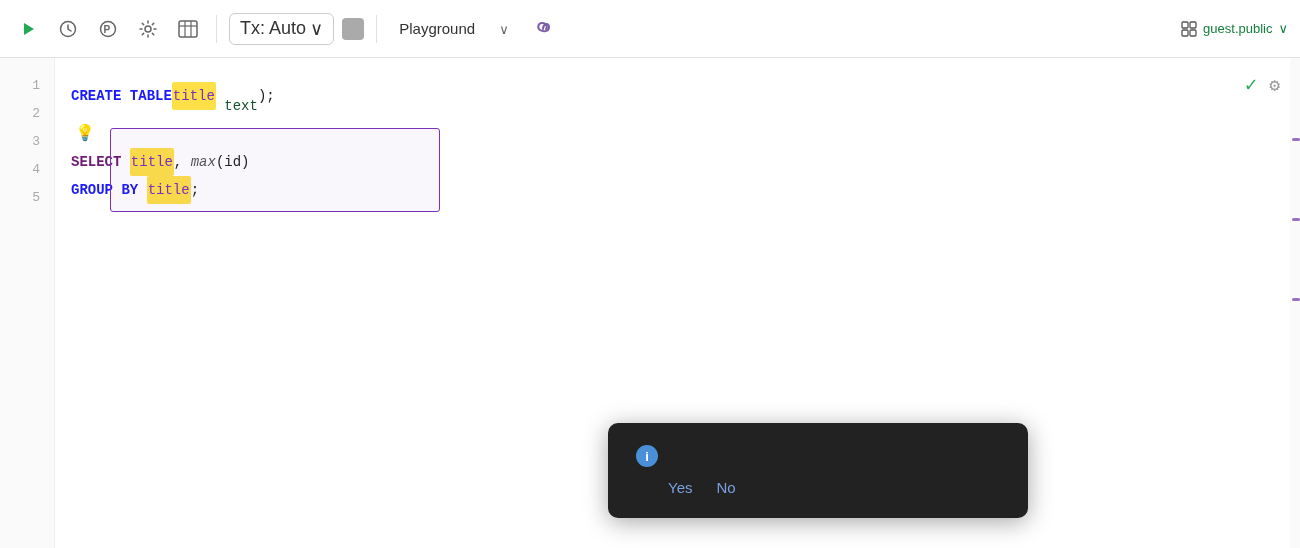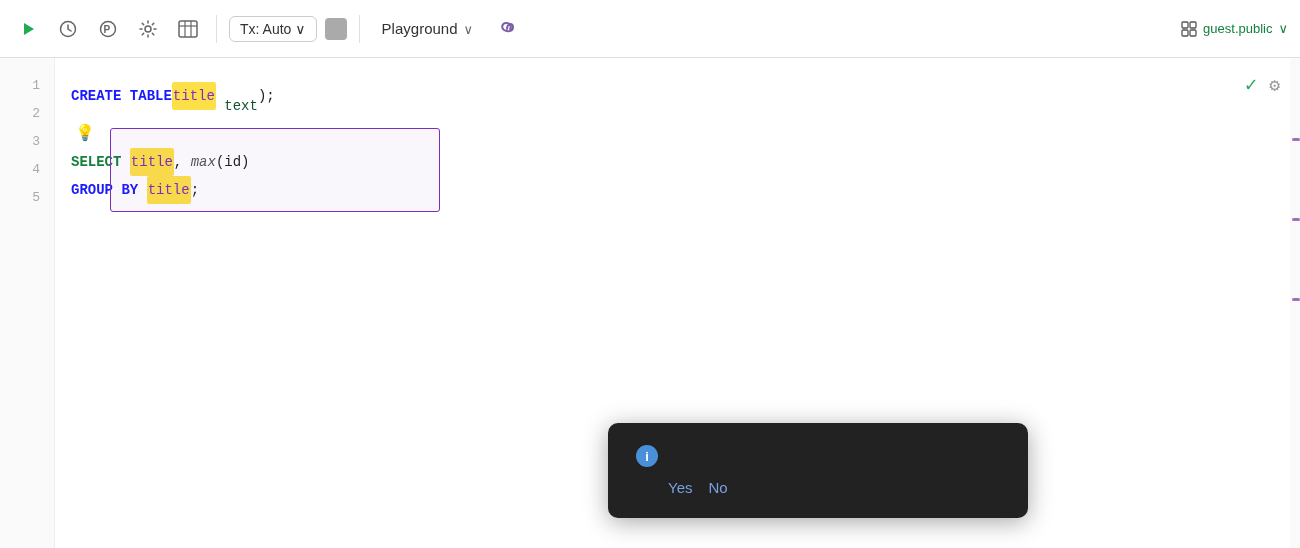"Tx: Auto" .tx-dropdown { font-size: 14px -> 18px }
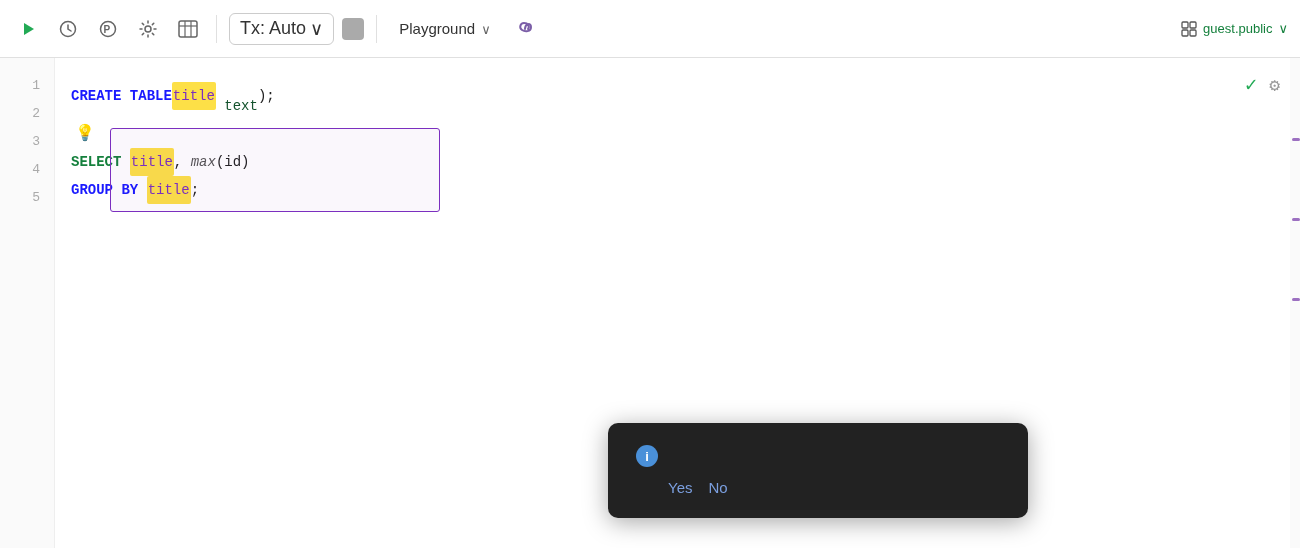"Playground" .playground-dropdown { gap: 6px -> 24px }
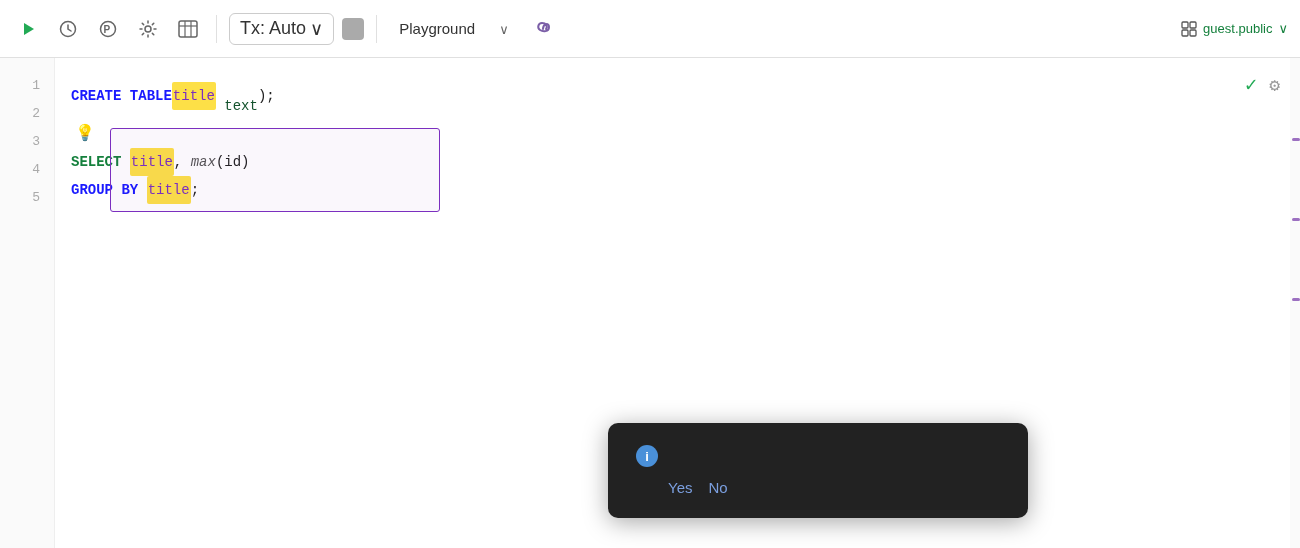"SELECT" .kw-purple { color: #15803d -> #701a75 }
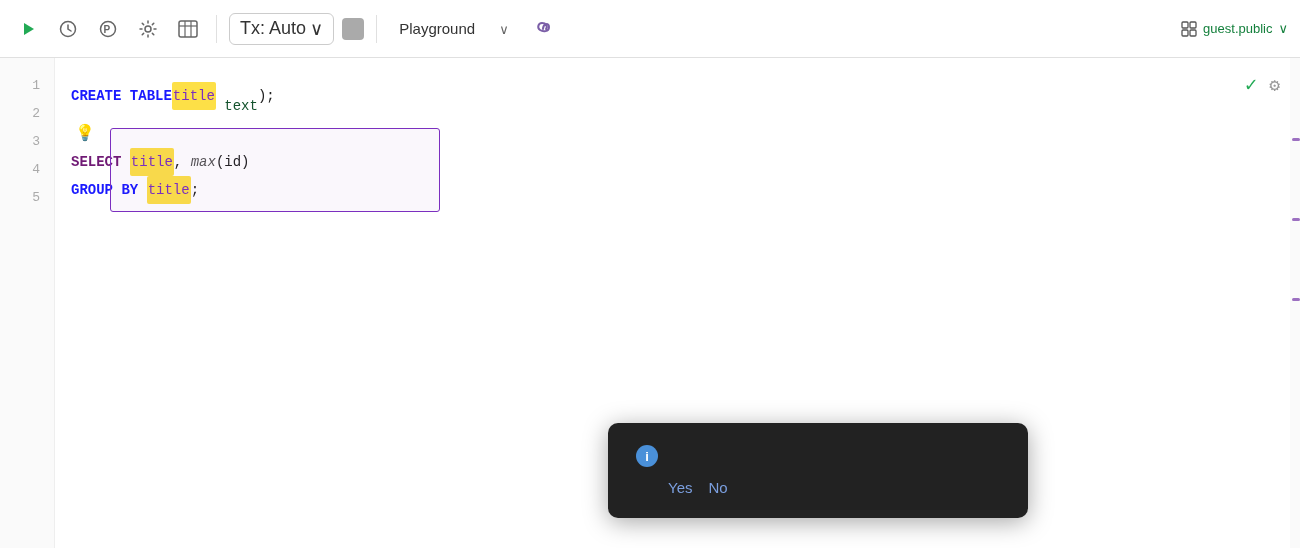"Yes" .toast-actions { gap: 16px -> 24px }
